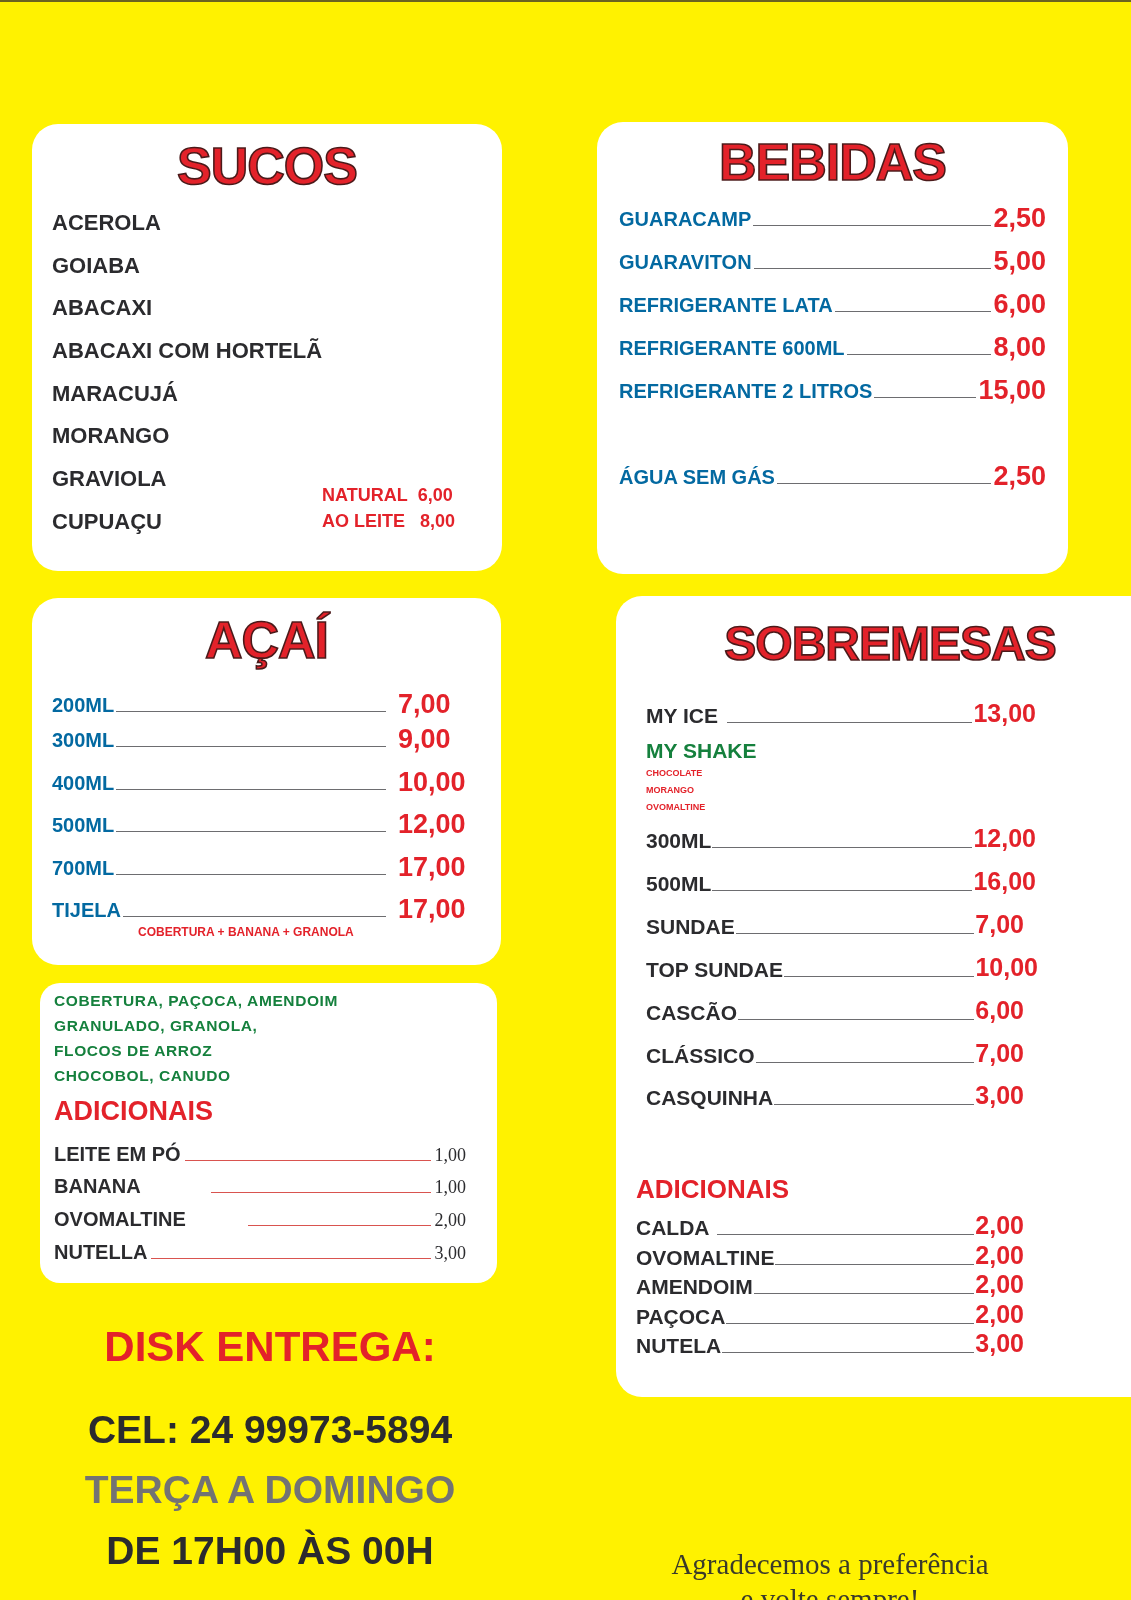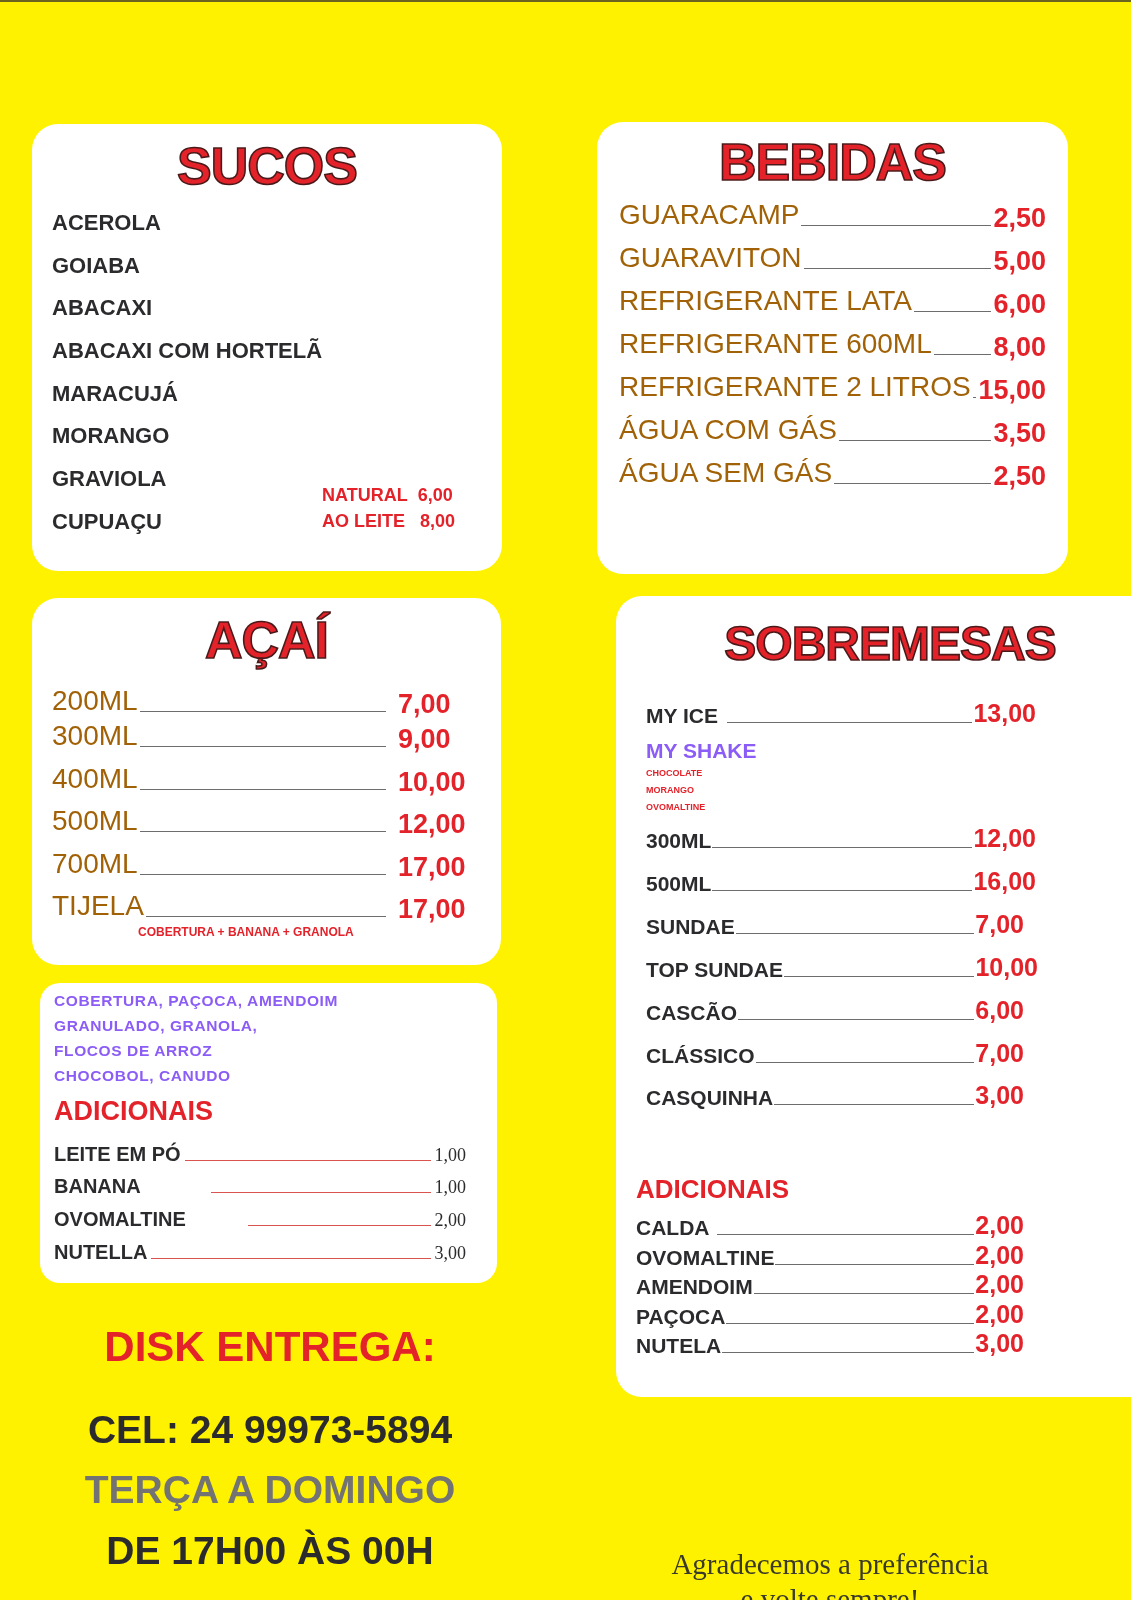"GUARACAMP" .row .lbl { color: #a16207 -> #0369a1; font-size: 28px -> 20px; font-weight: 400 -> 700 }
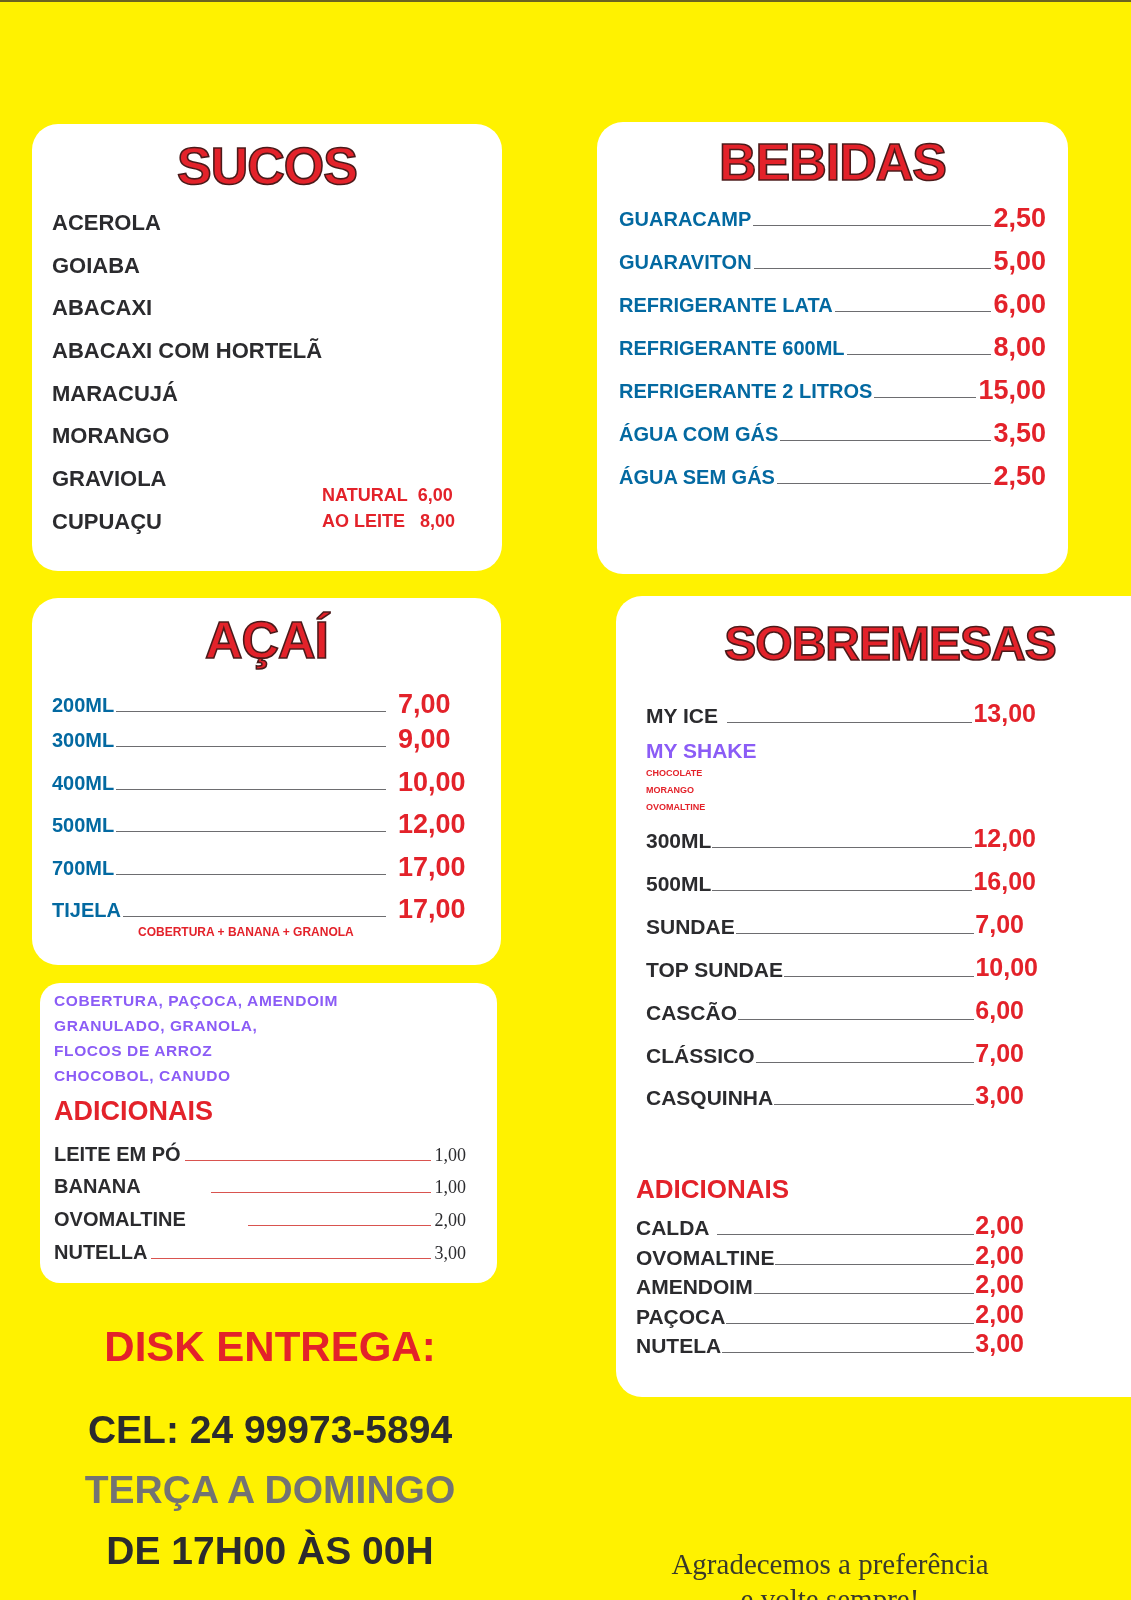"ÁGUA COM GÁS" div.row { html: <div> <span>ÁGUA COM GÁS</span> <span></span> <span>3,50</span> </div> -> none }
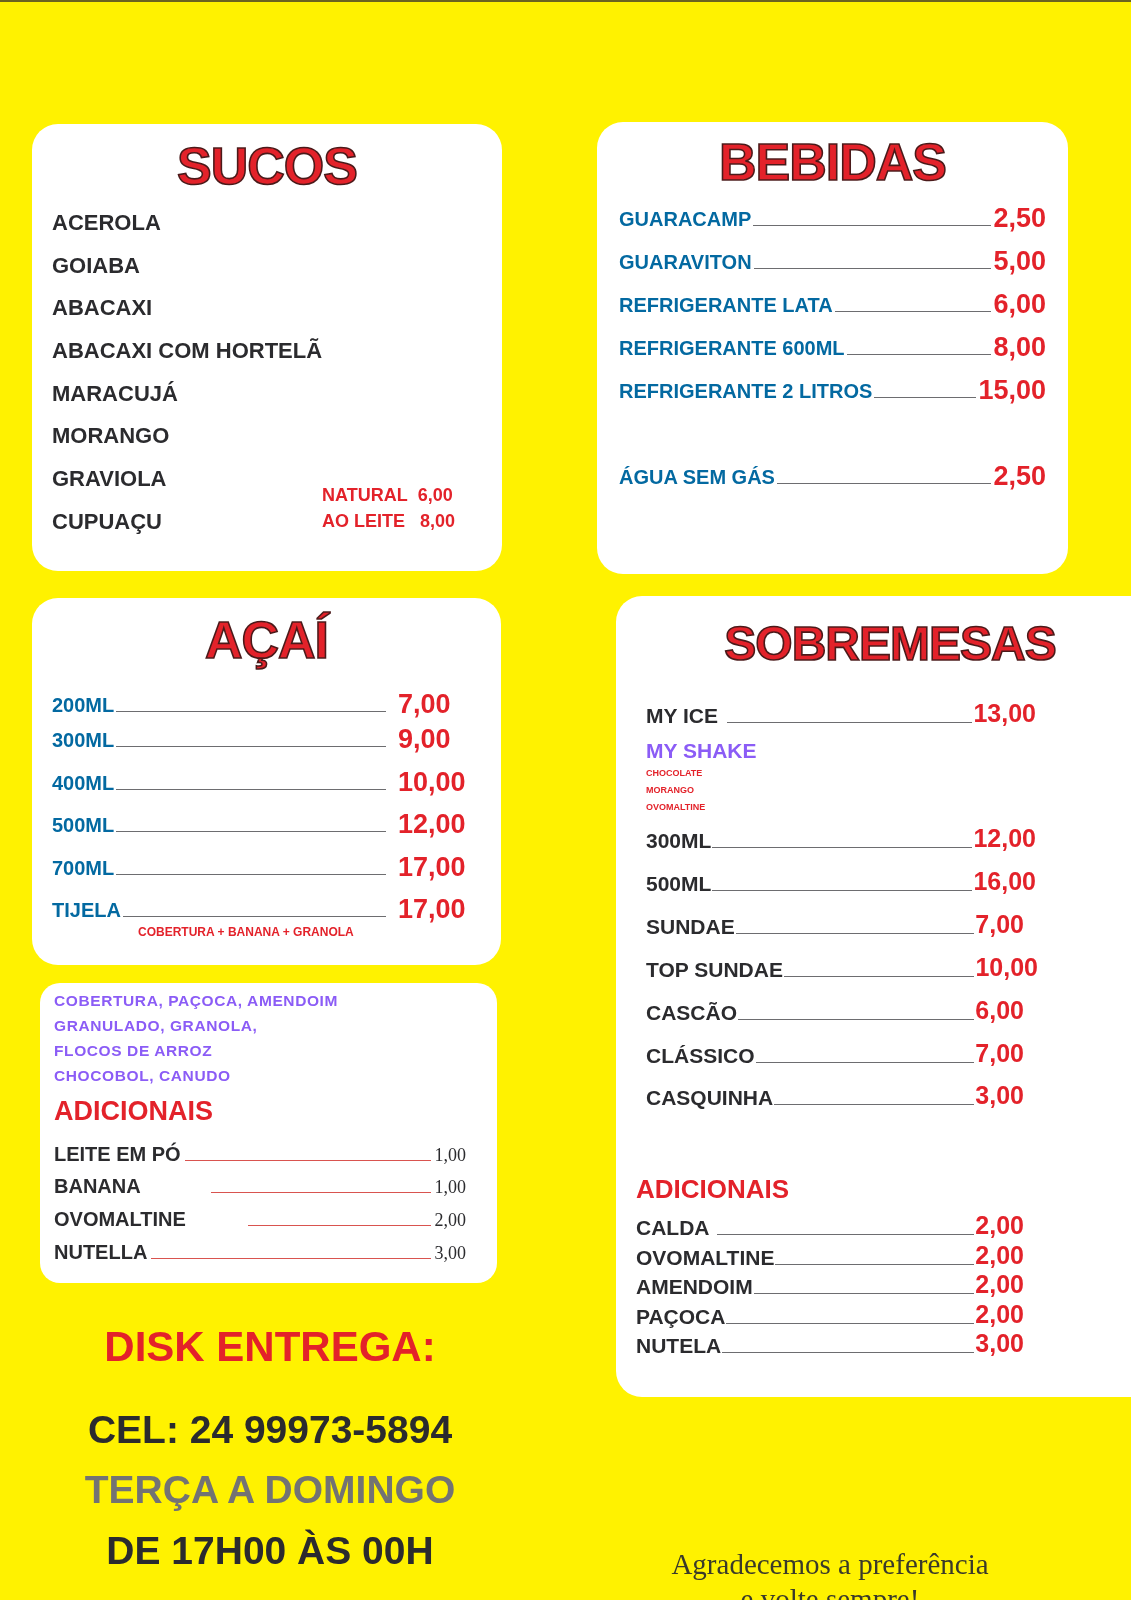"MY SHAKE" .plain { color: #8b5cf6 -> #15803d }
